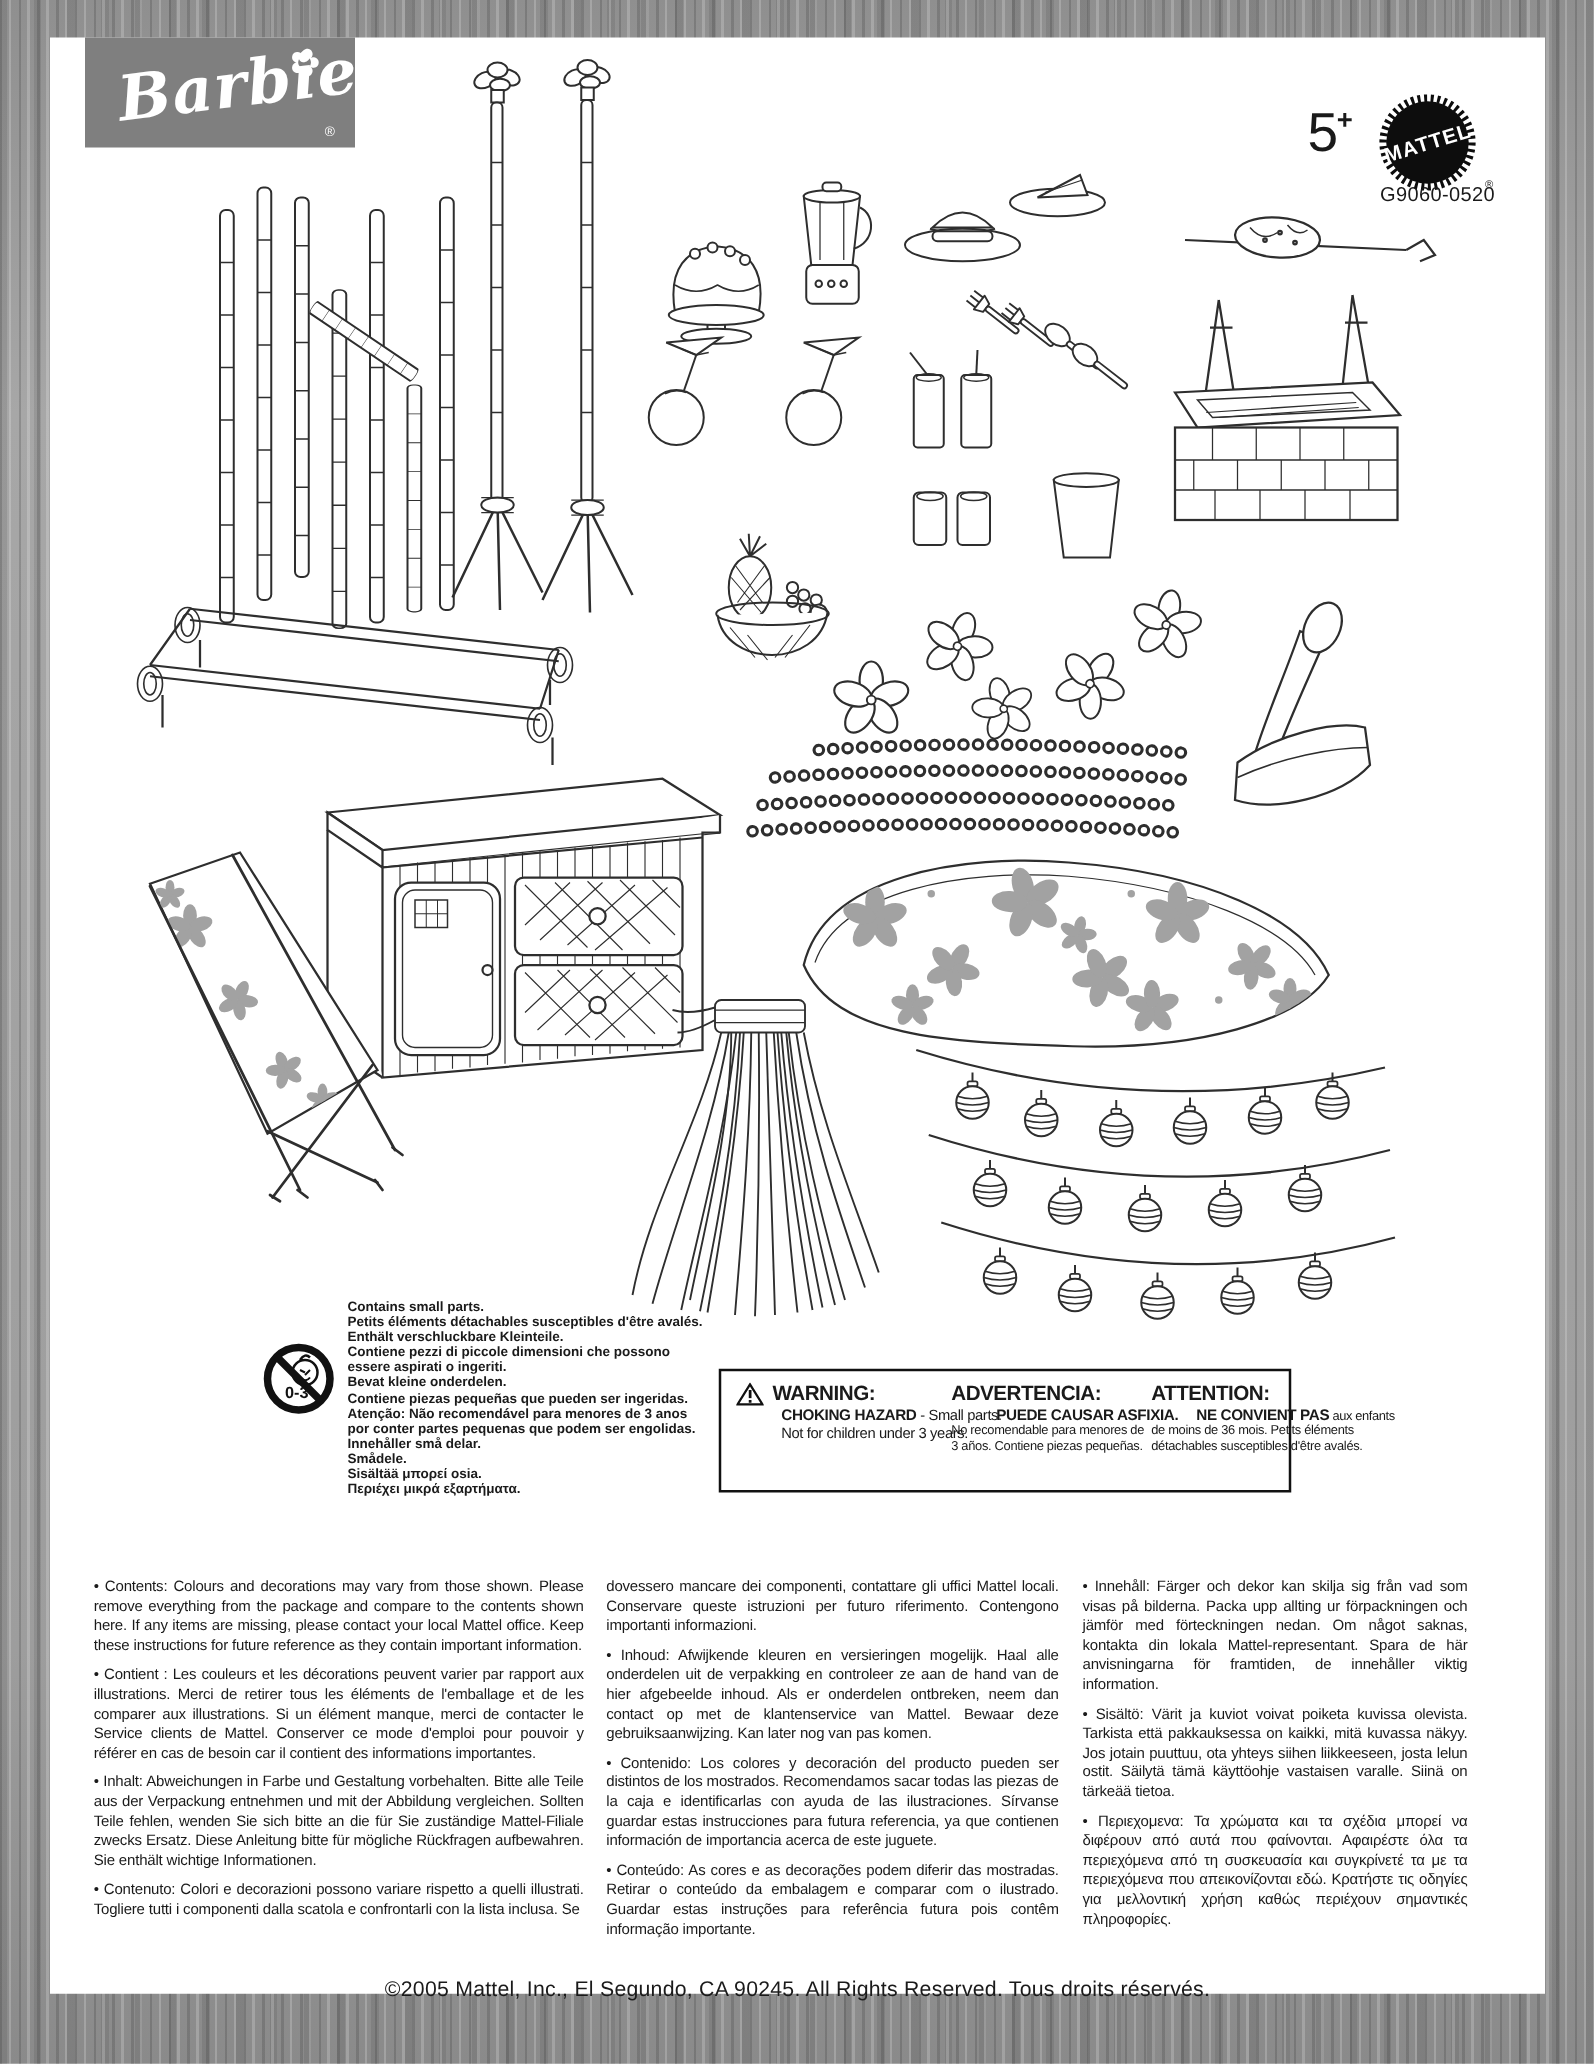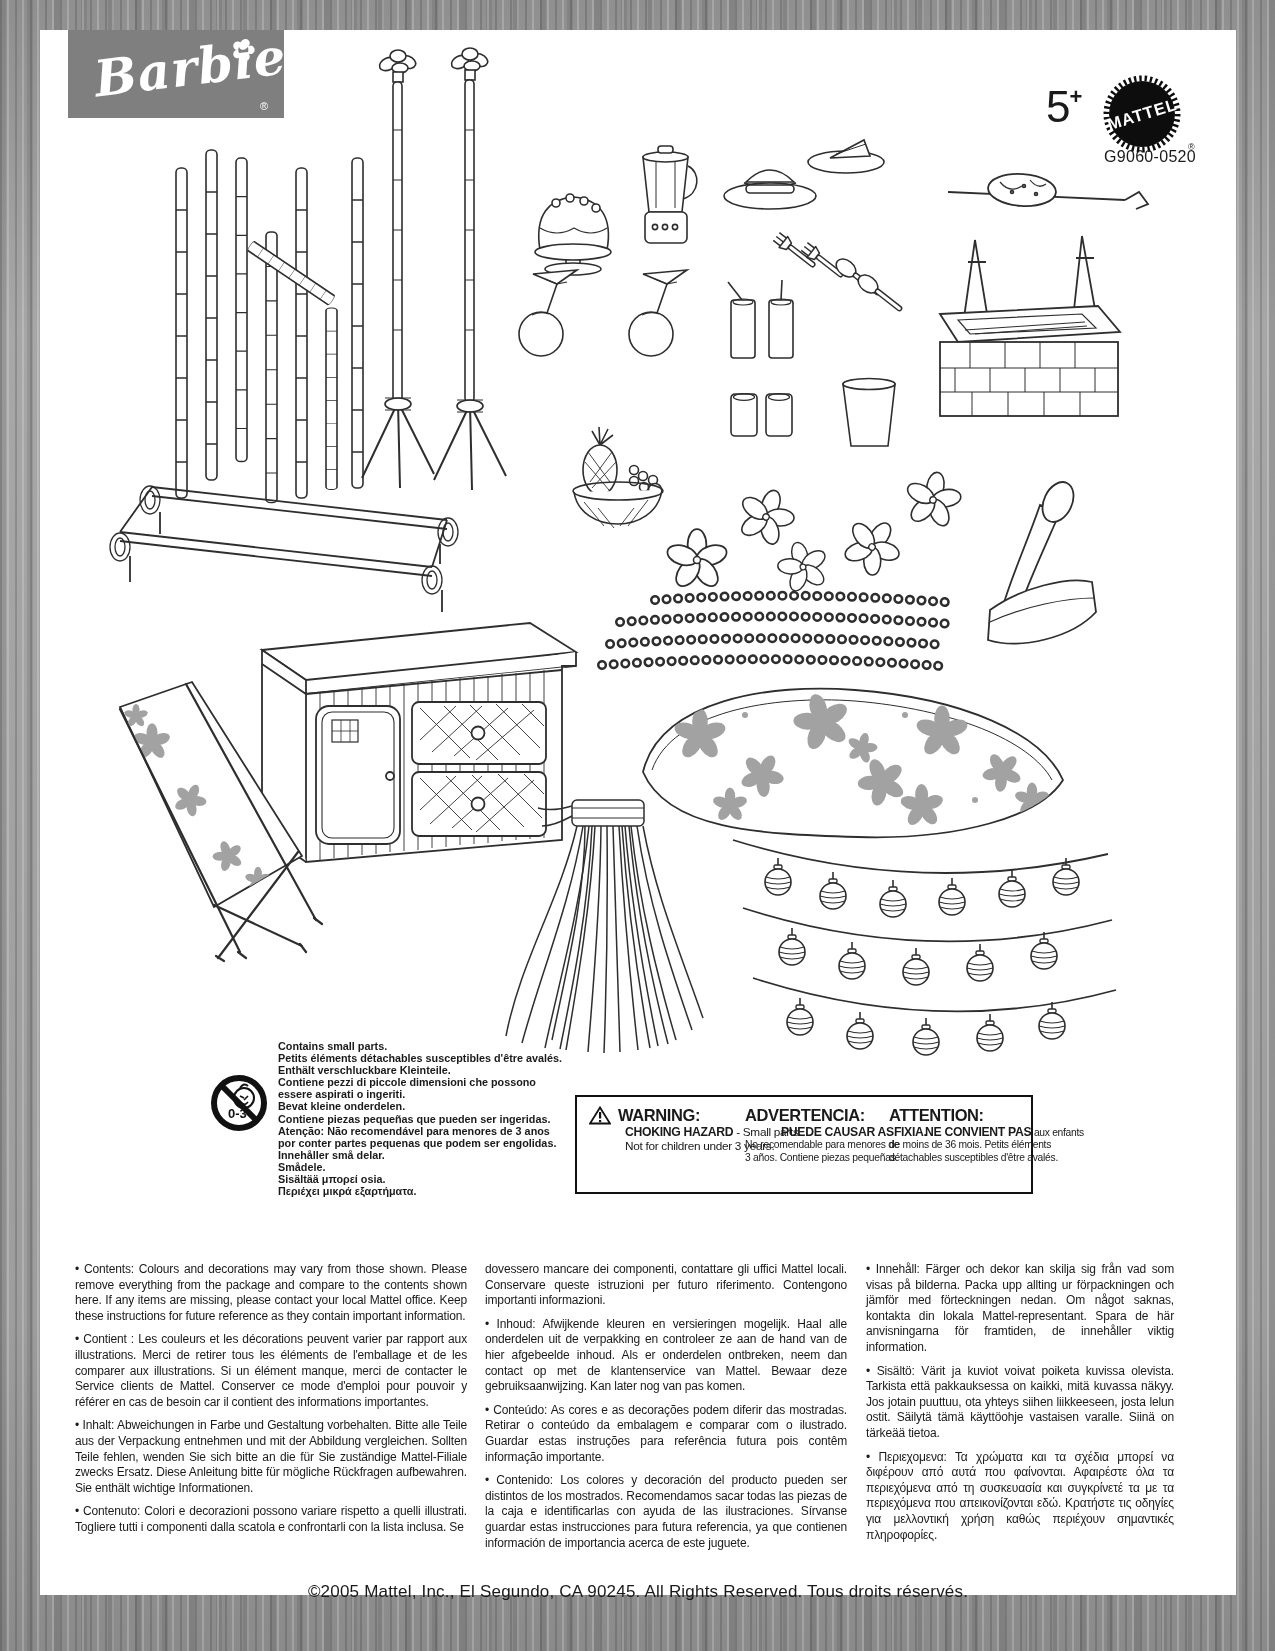"WARNING:" .warnbox { gap: 4px -> 20px }
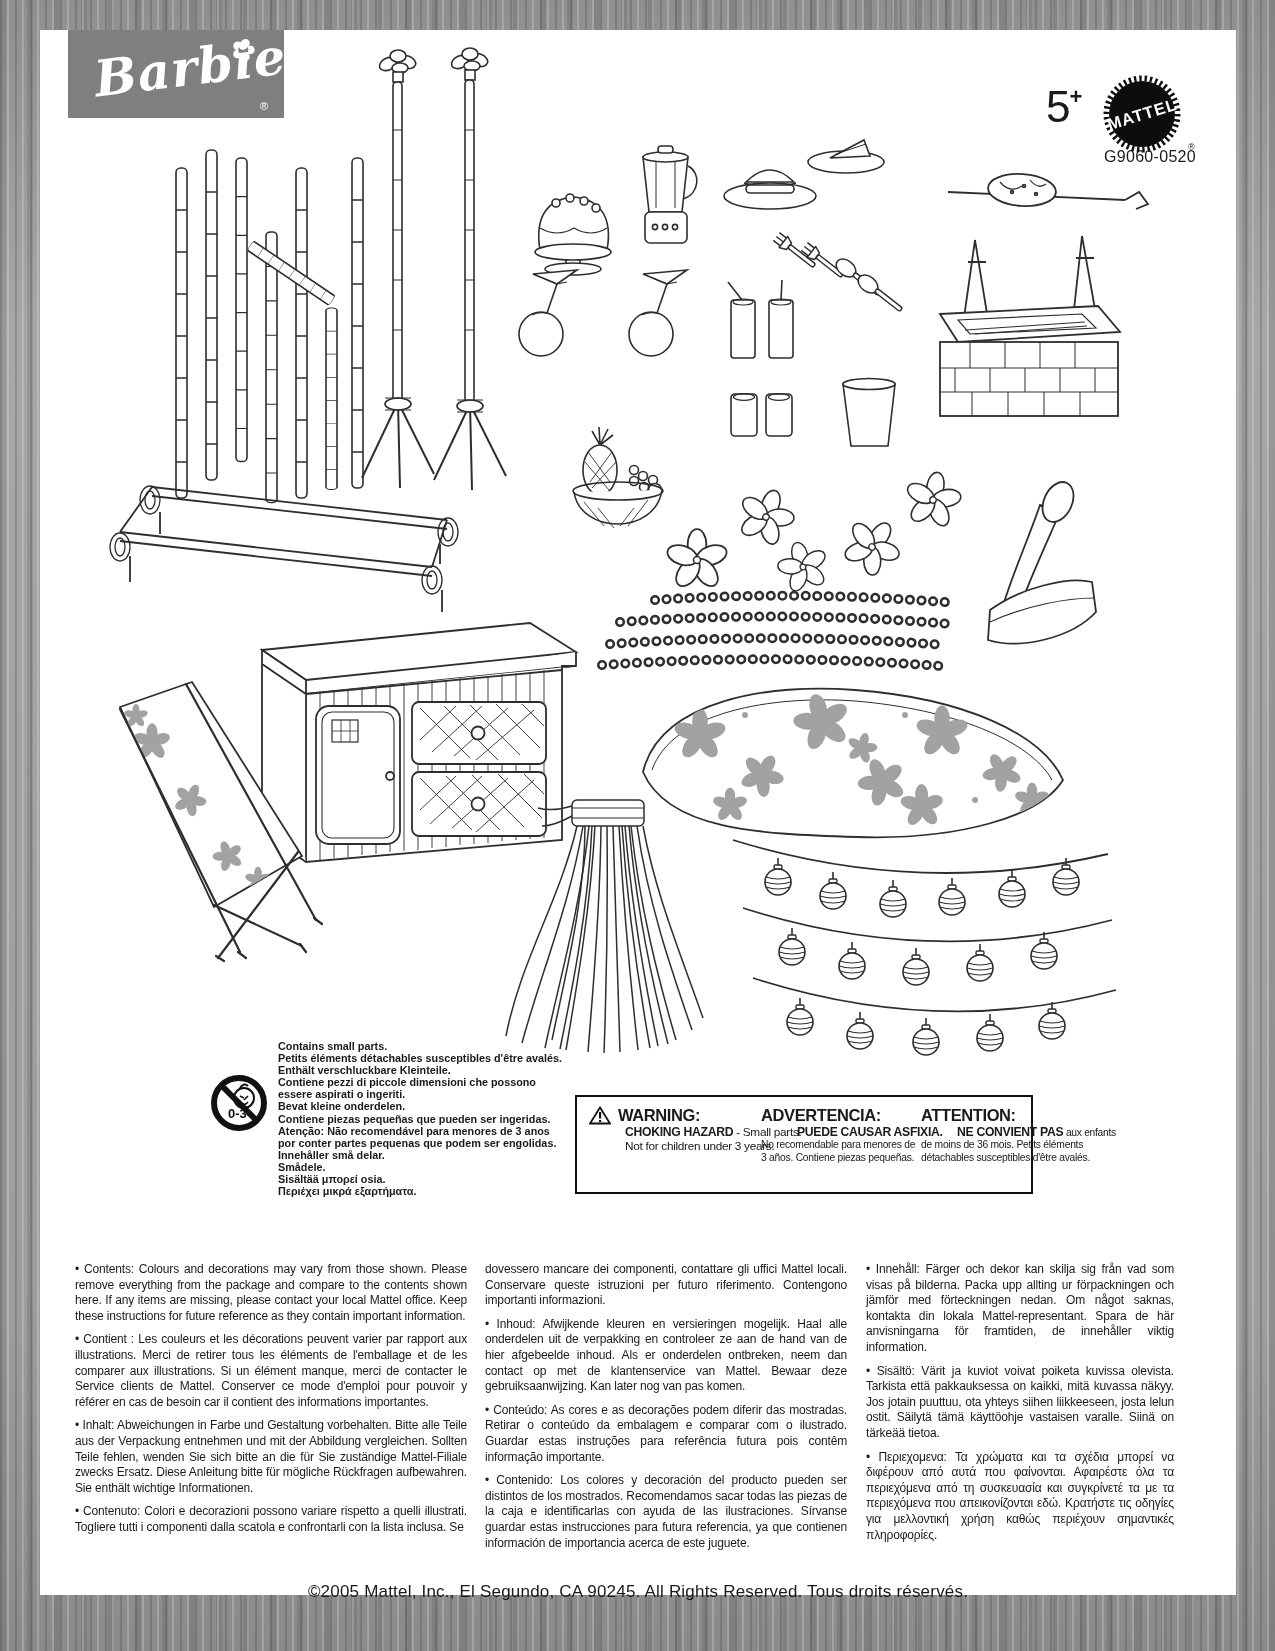"• Conteúdo: As cores e" p { order: before "• Contenido: Los colores y" -> after "• Contenido: Los colores y" }
